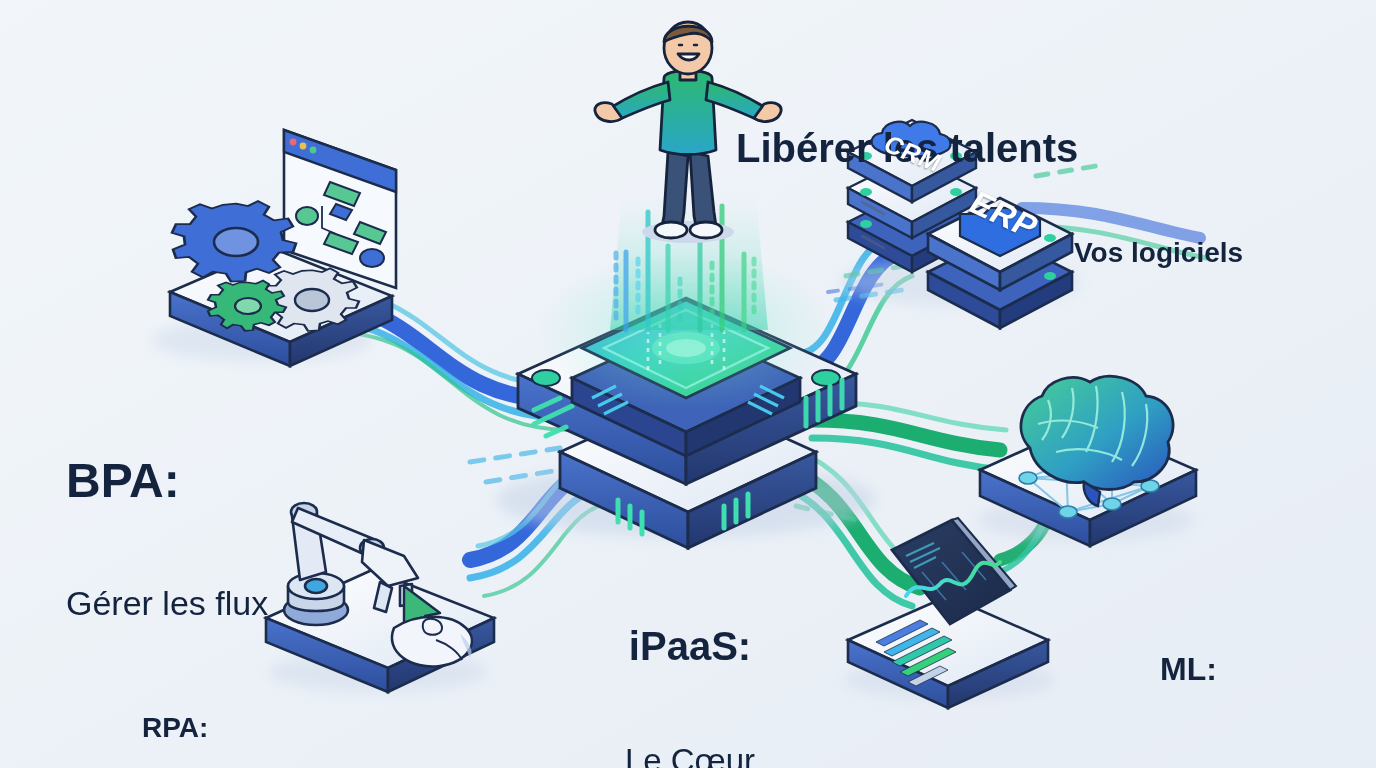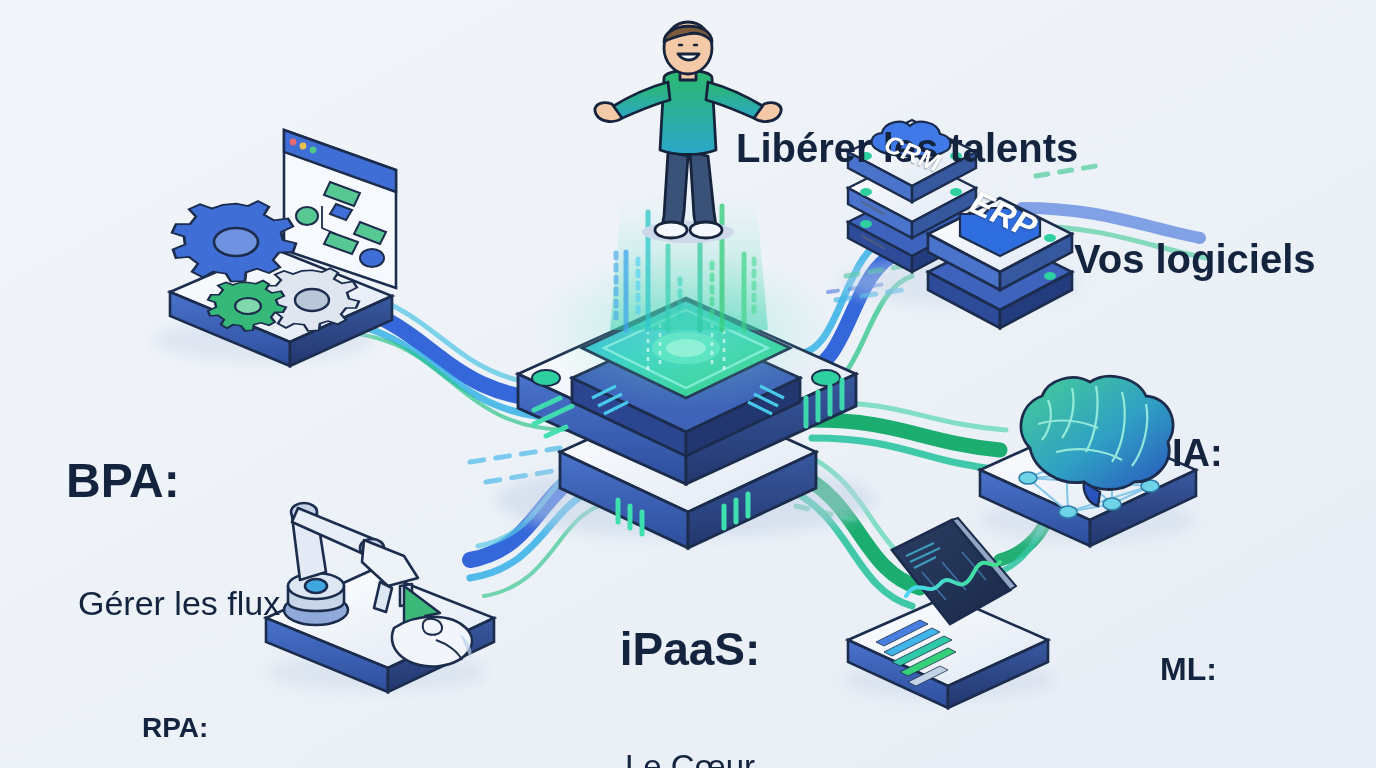"Vos logiciels" #lbl-logiciels .t { font-size: 40px -> 28px }
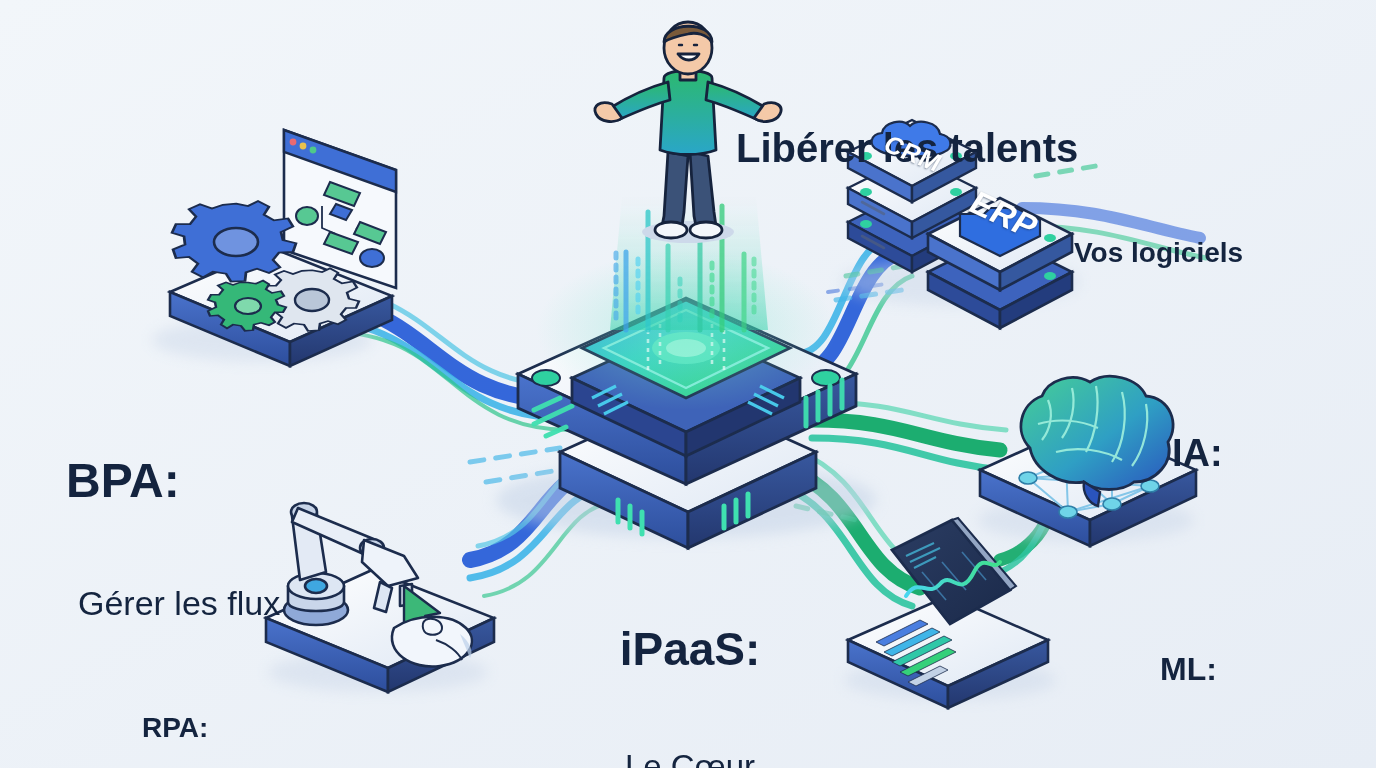"IA:" span.t { html: <span>IA:</span> -> none }
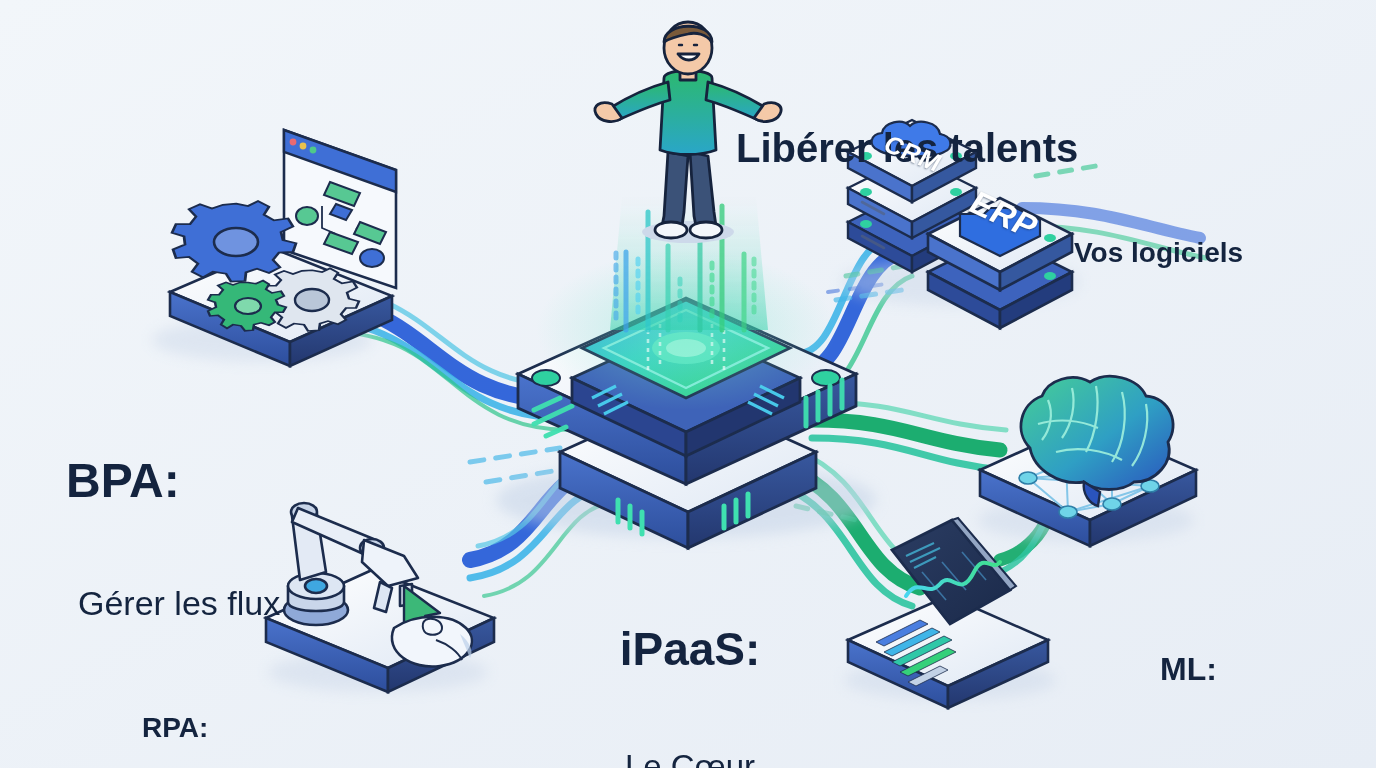"Gérer les flux" #lbl-bpa .s { margin-left: 12px -> none }
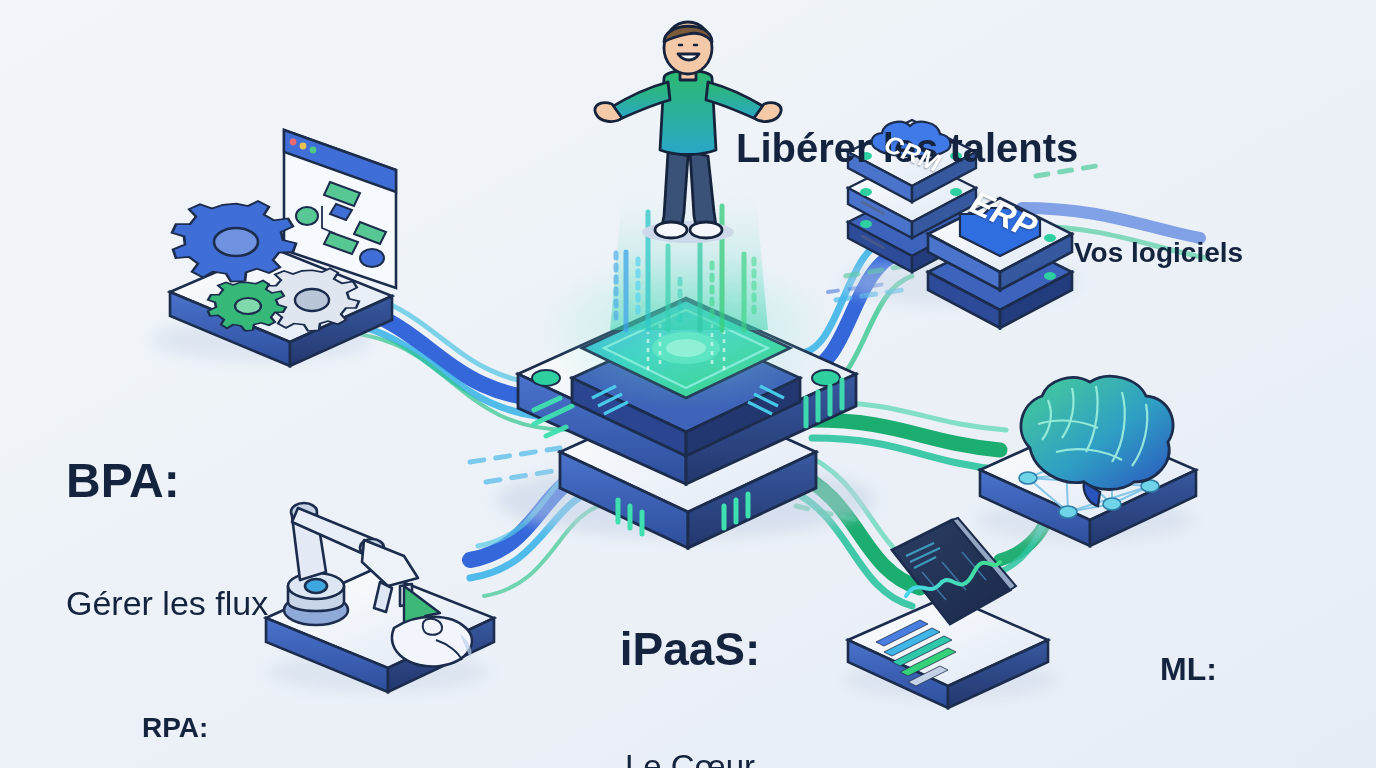"iPaaS:" #lbl-ipaas .t { font-size: 46px -> 40px }
